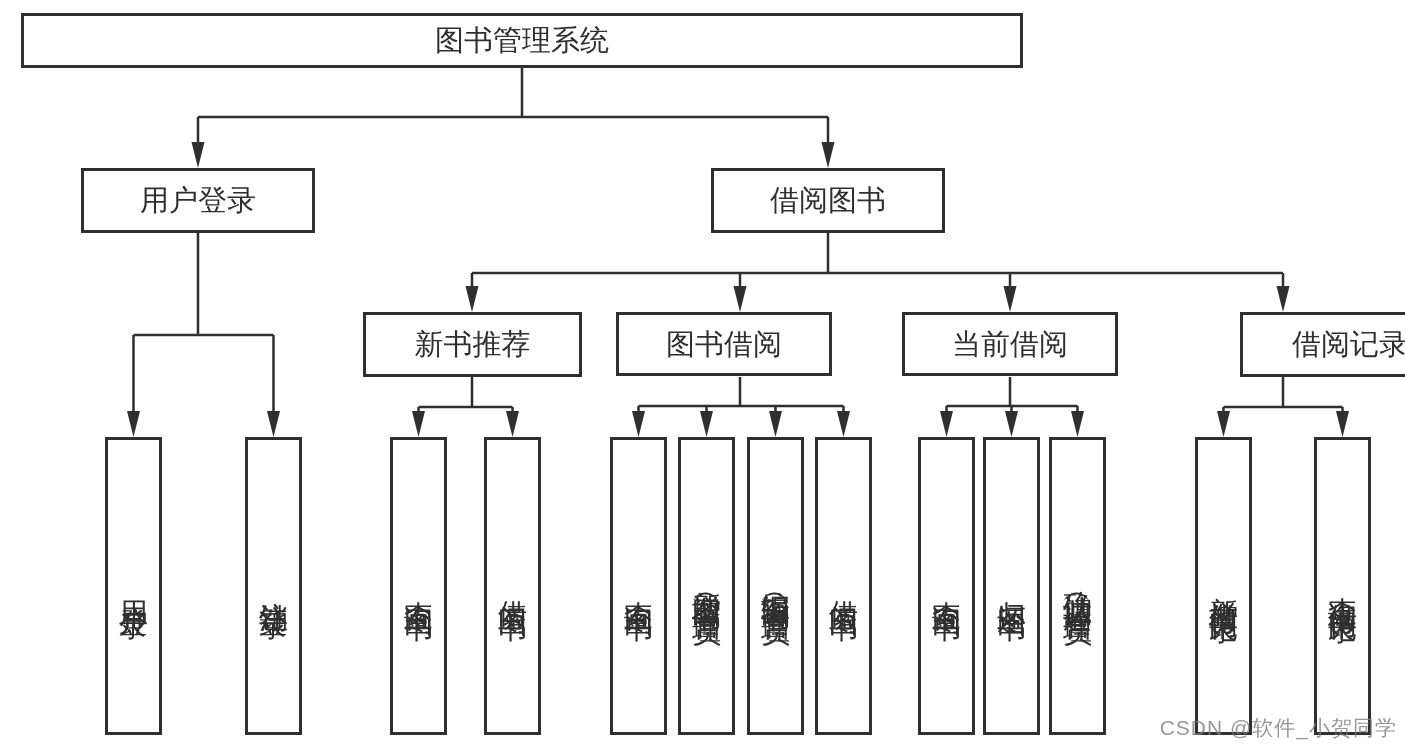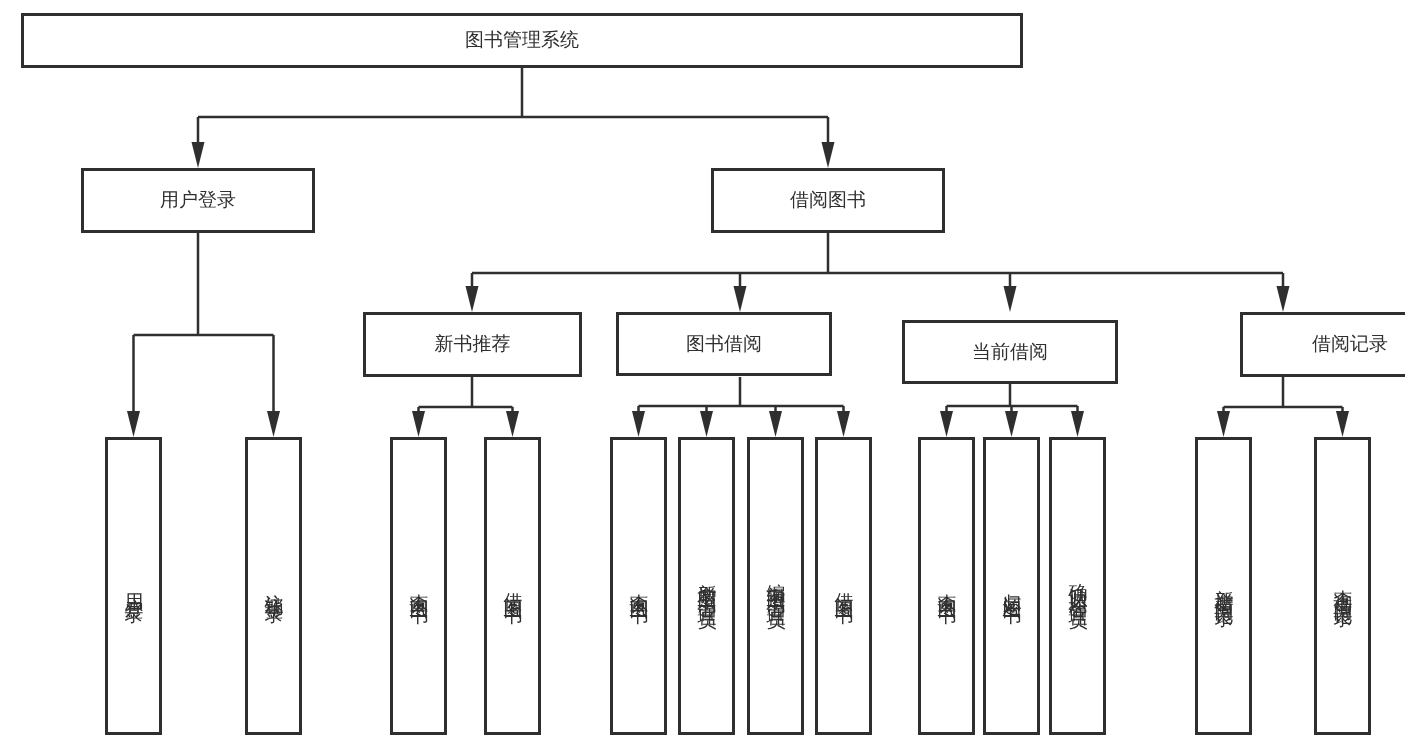"图书管理系统" .box { font-size: 19px -> 29px }
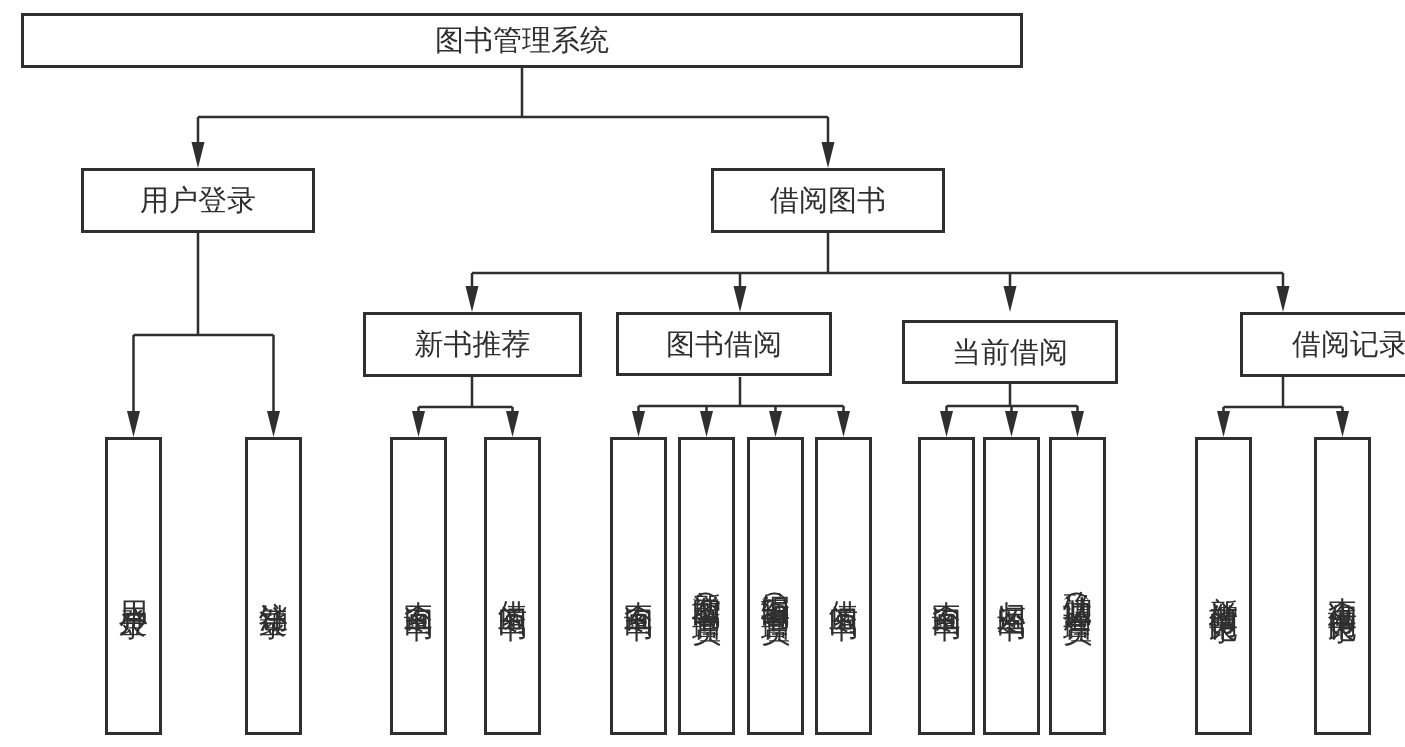"当前借阅" div.box { margin-top: 8px -> none }
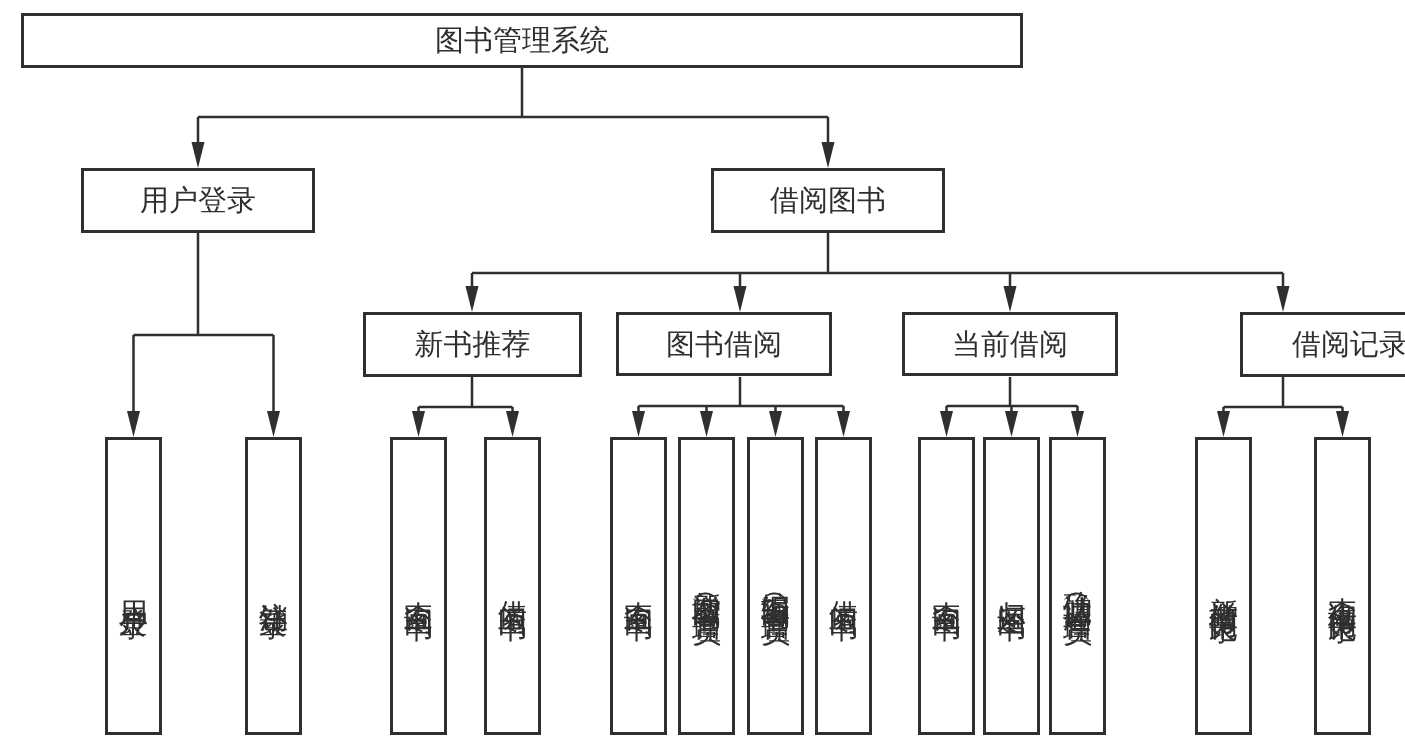"CSDN @软件_小贺同学" div.watermark { html: none -> <div>CSDN @软件_小贺同学</div> }
